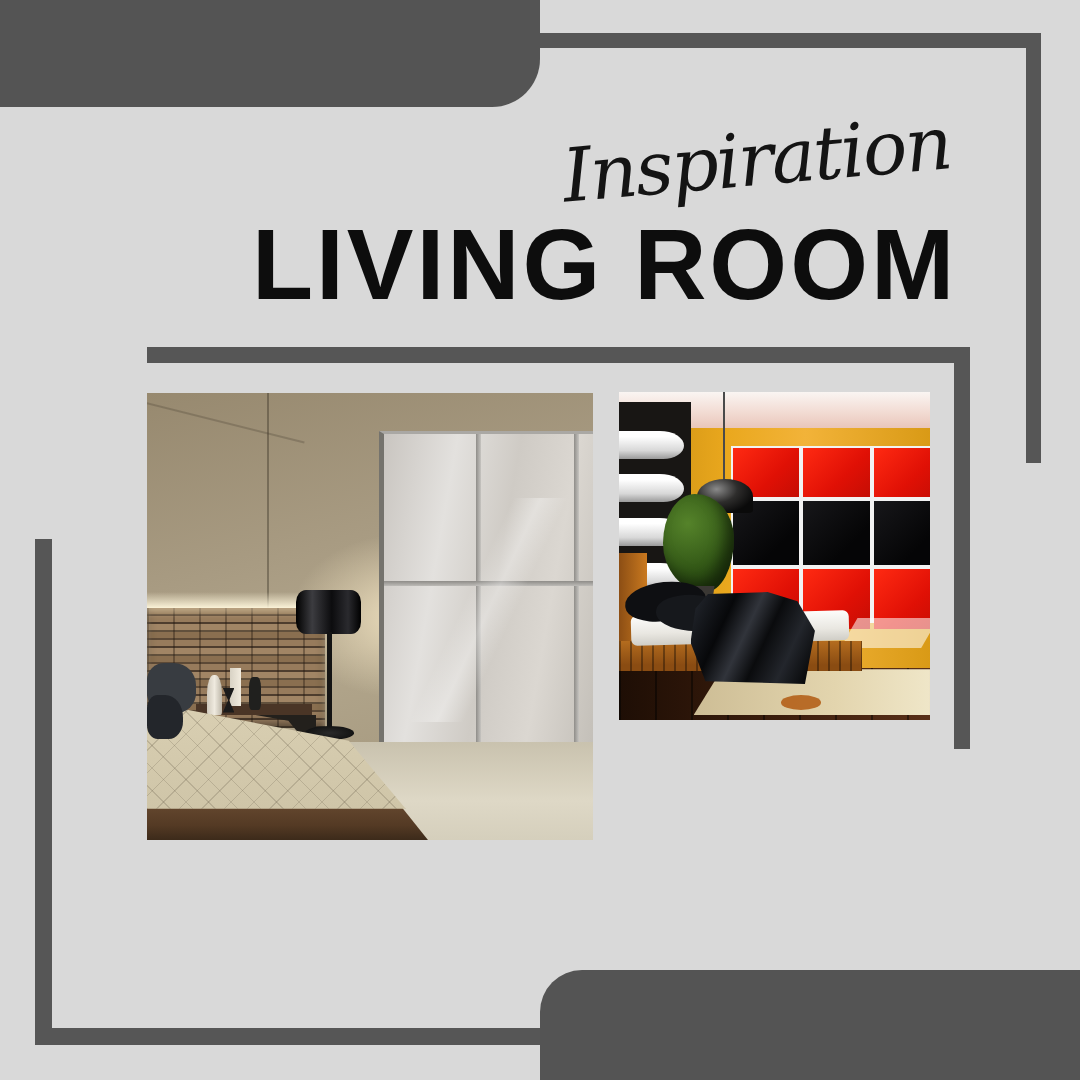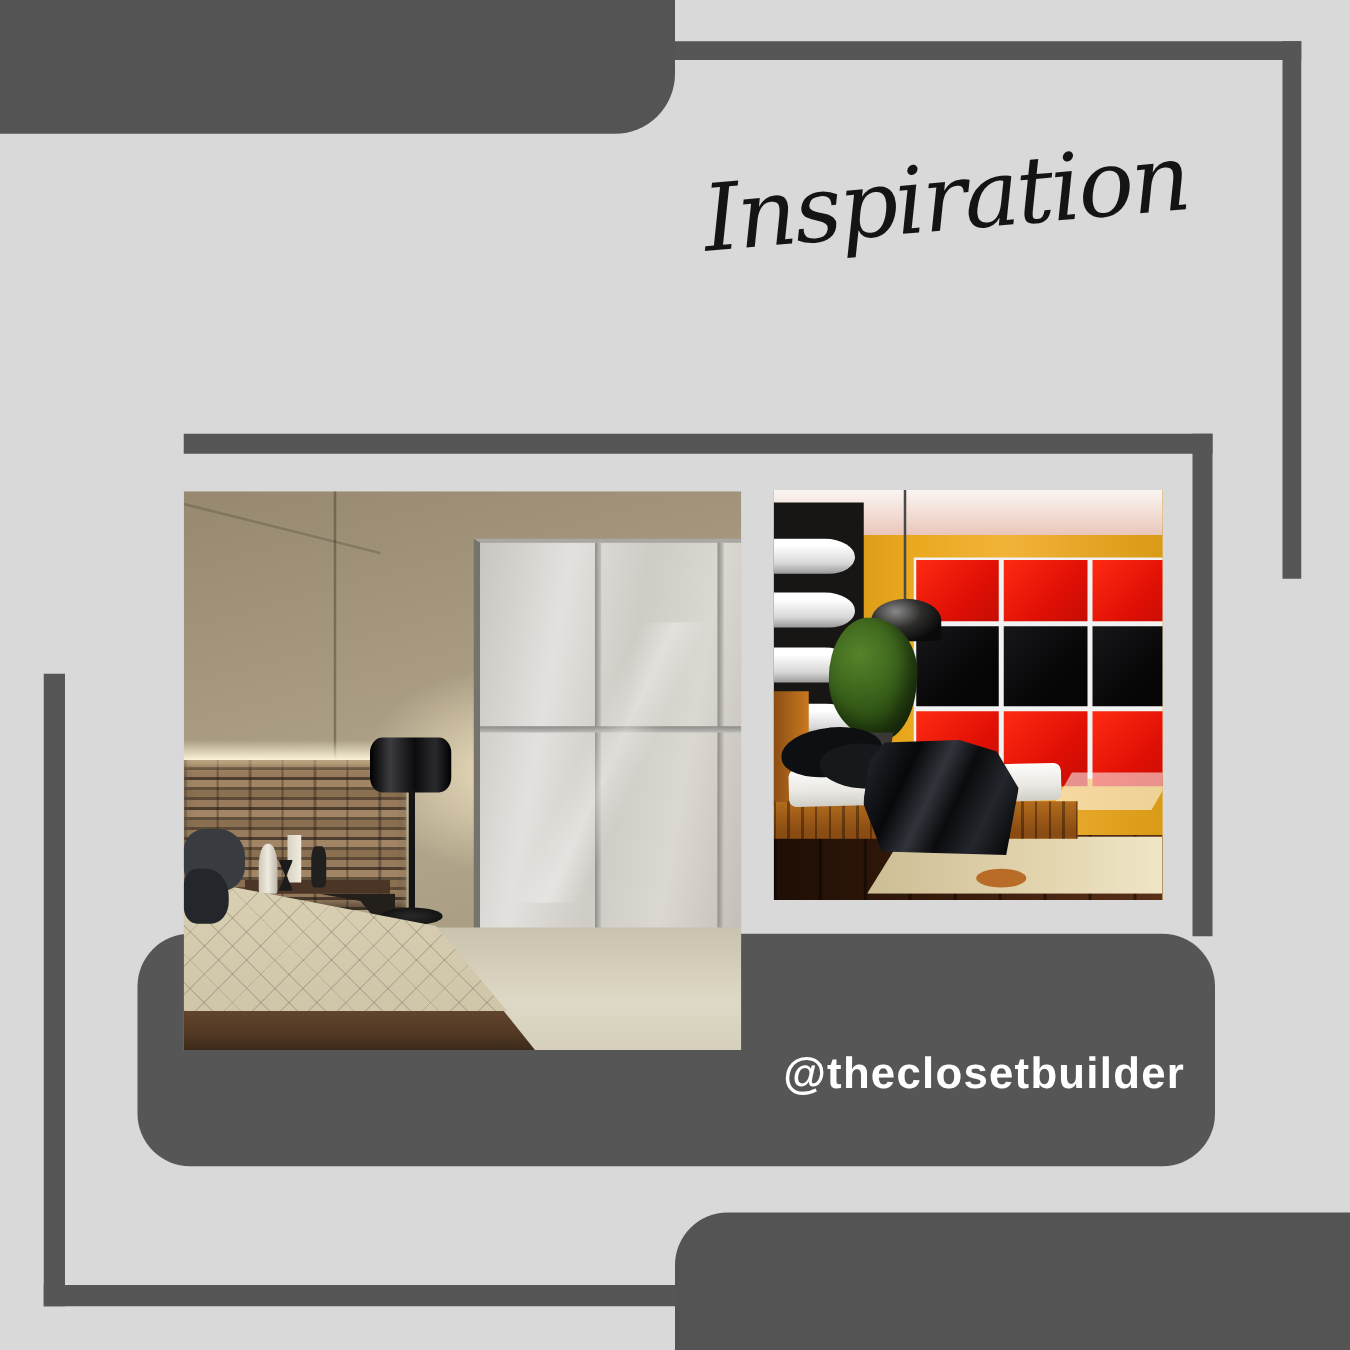"LIVING ROOM" div.abs { html: none -> <div>LIVING ROOM</div> }
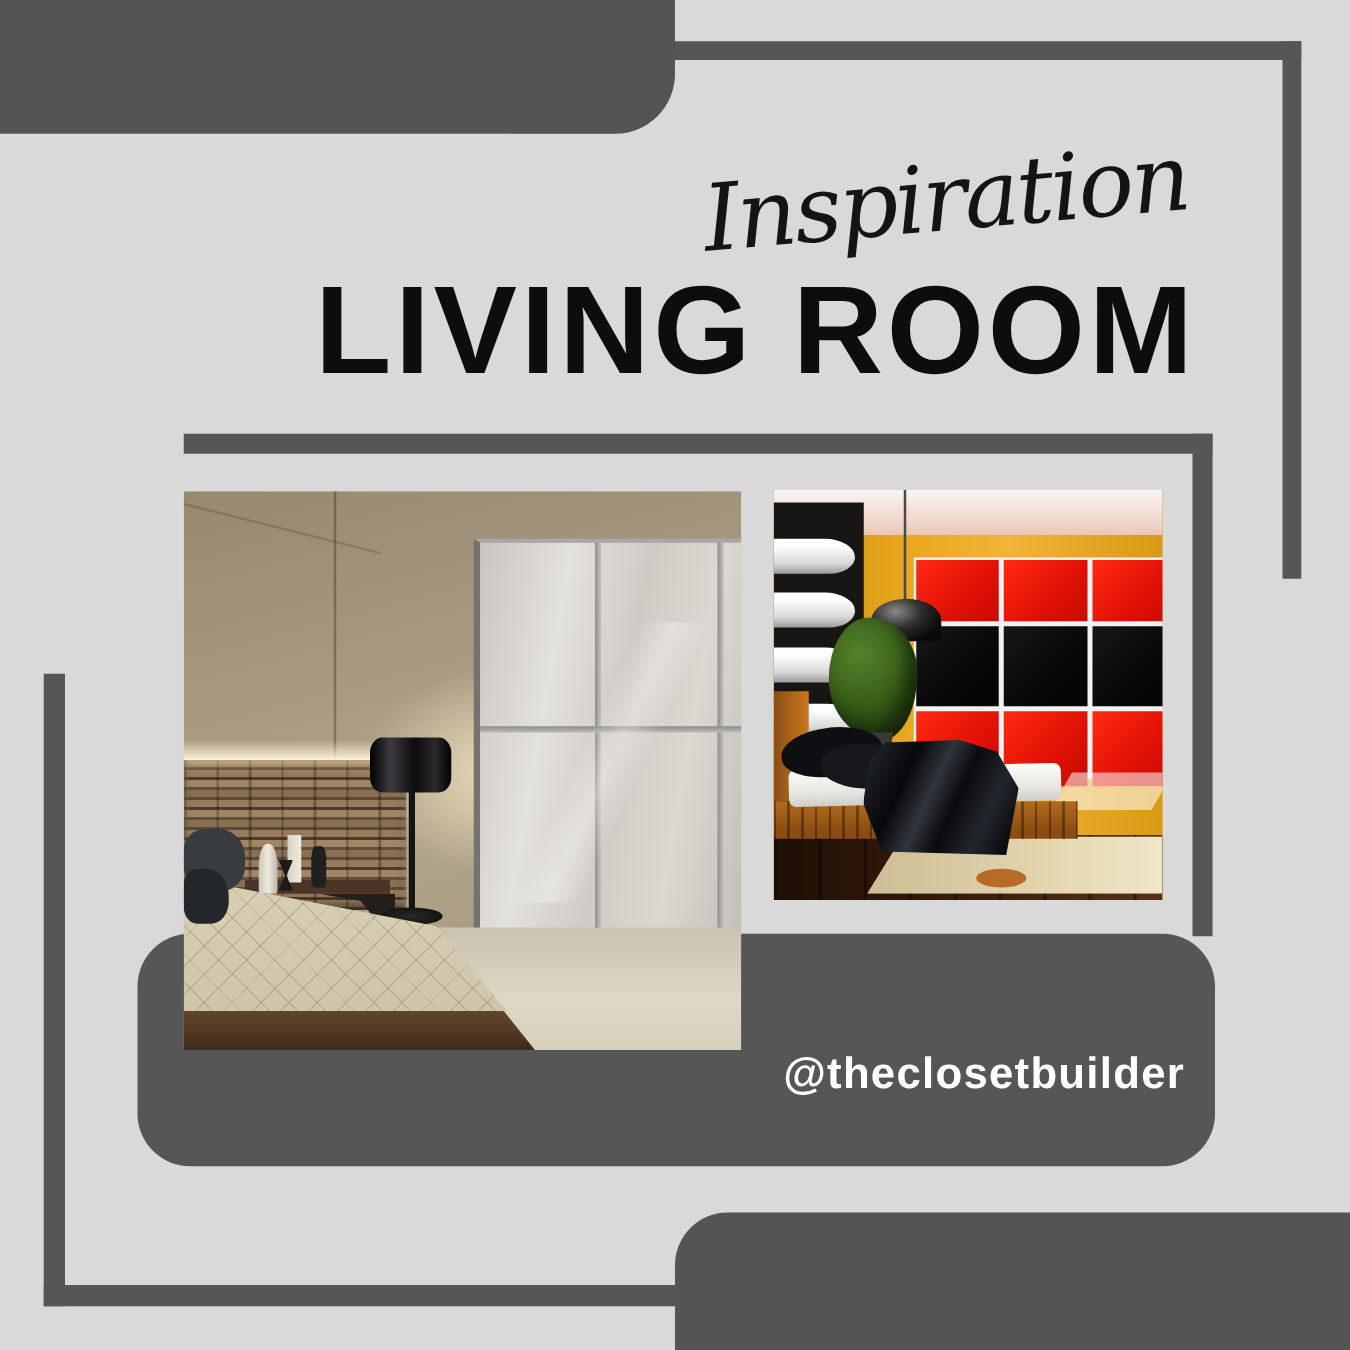"@theclosetbuilder" div.abs { html: <div> <div>@theclosetbuilder</div> </div> -> none }
